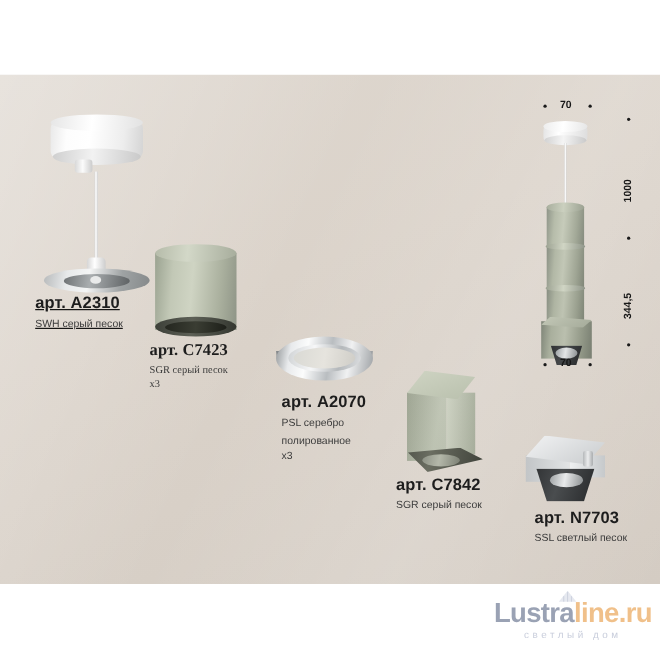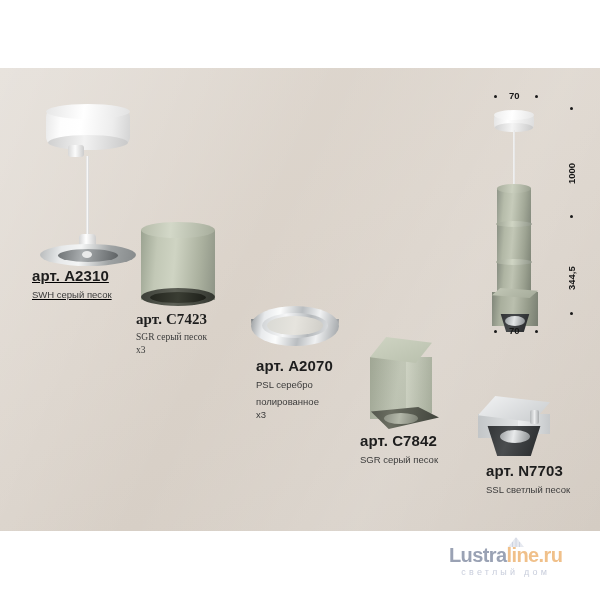"Lustraline.ru" .logo-word { font-size: 20px -> 25px }
